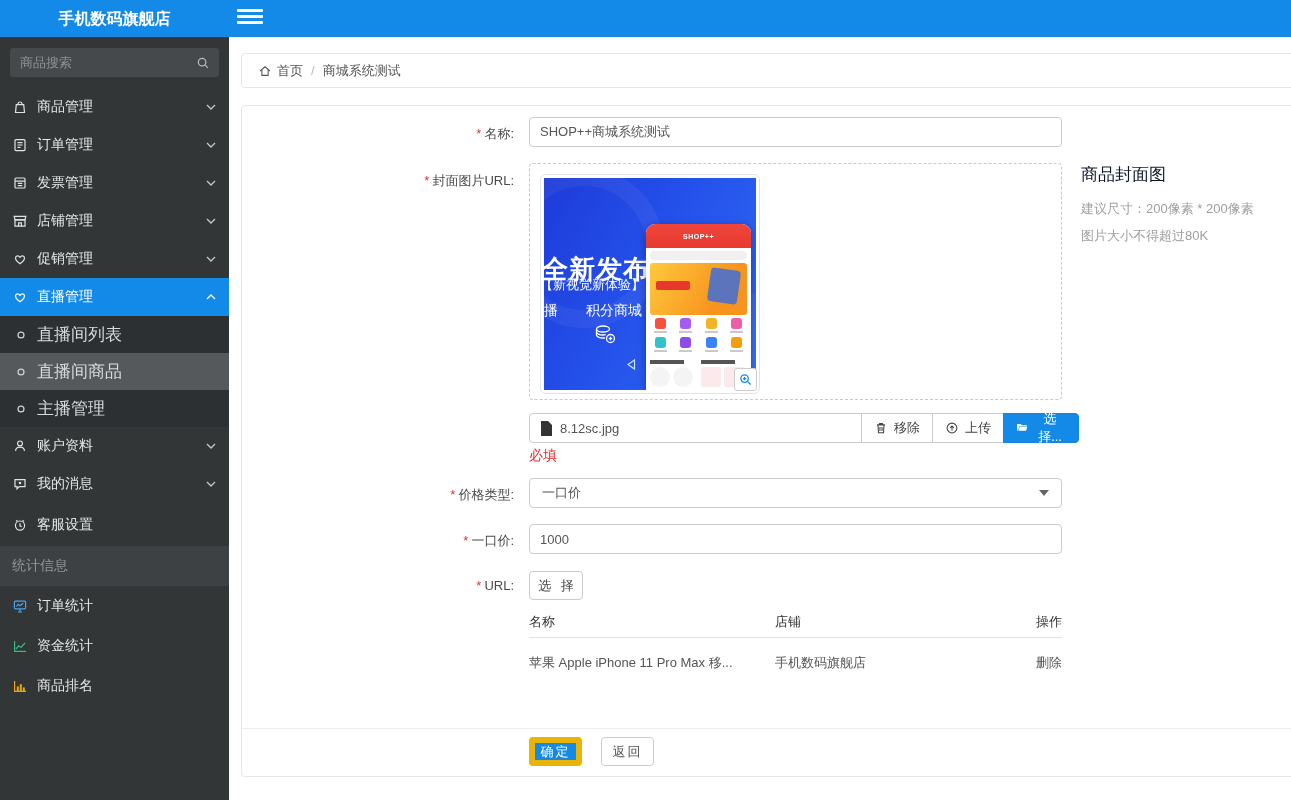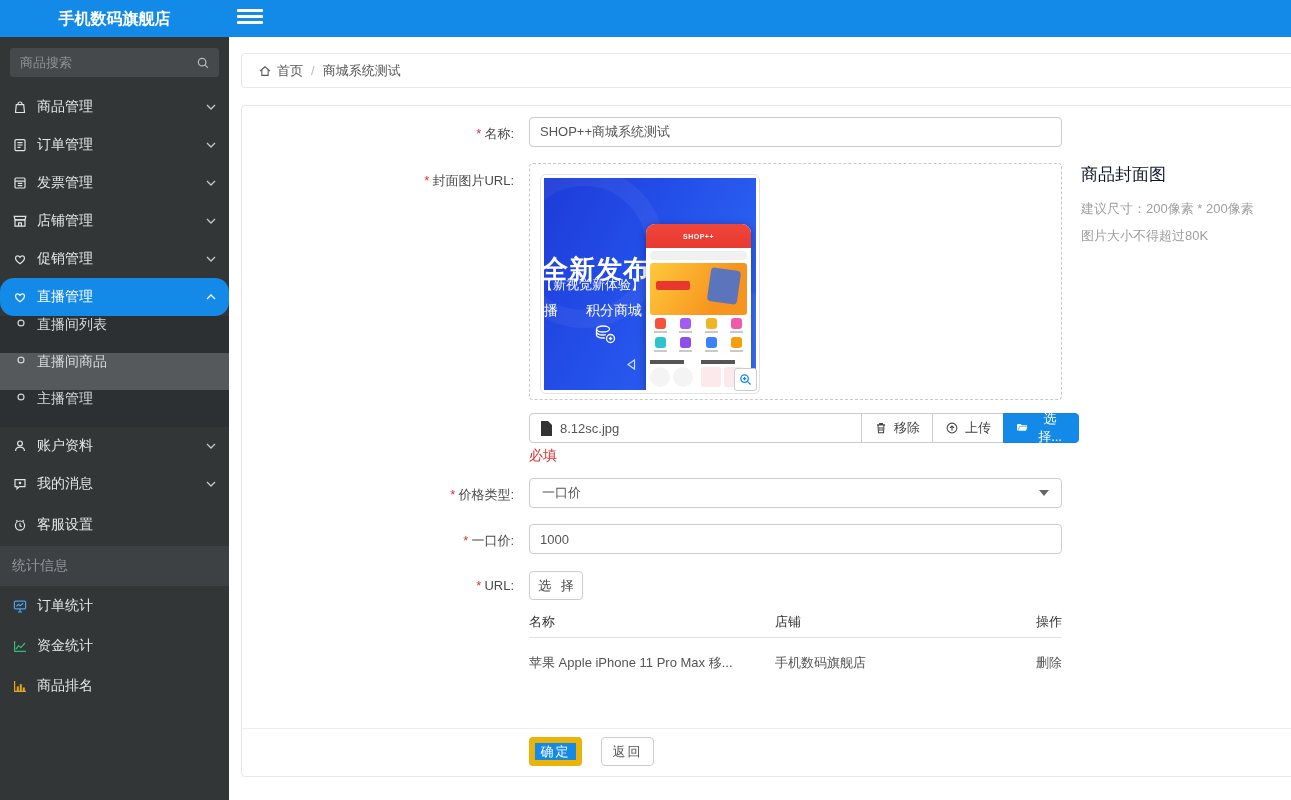"直播管理" .nav-item.active { border-radius: 14px -> none }
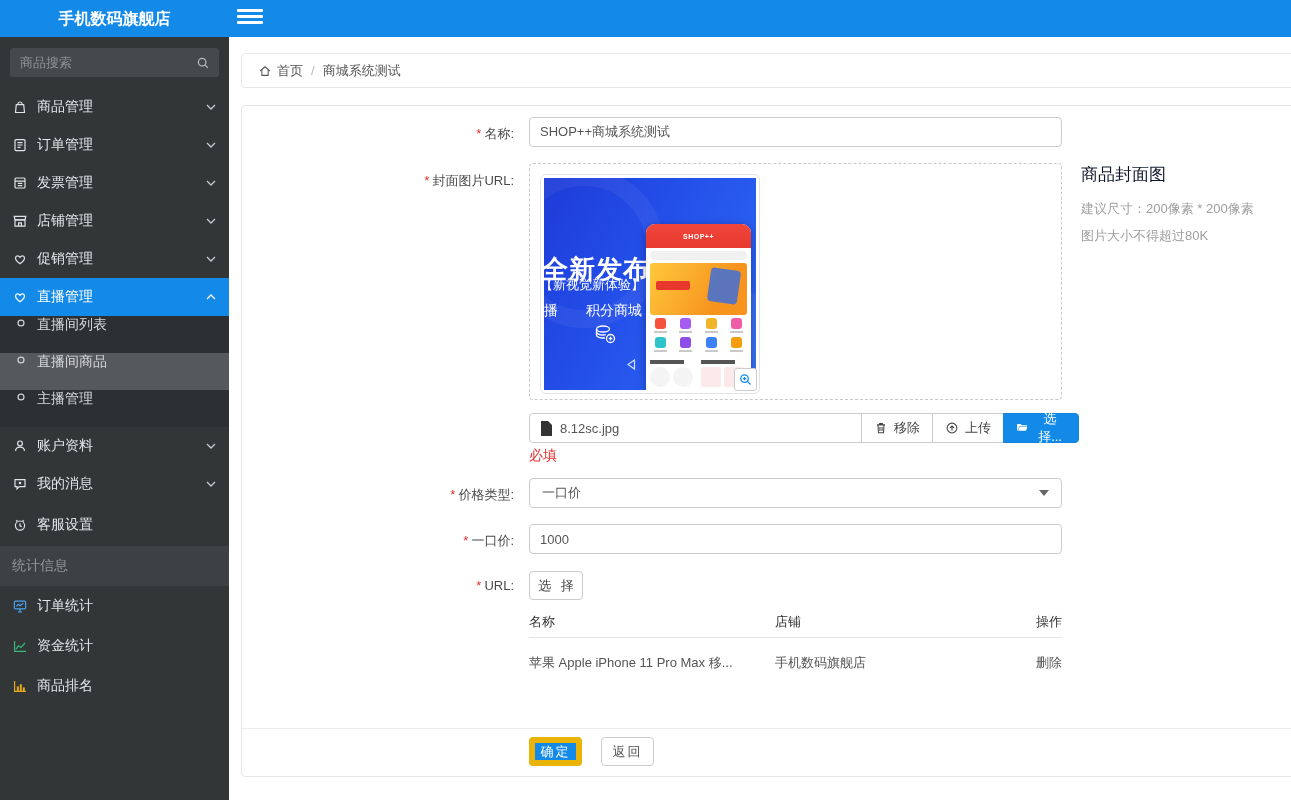"直播间列表" .sub-item { align-items: flex-start -> center; font-size: 14px -> 17px }
